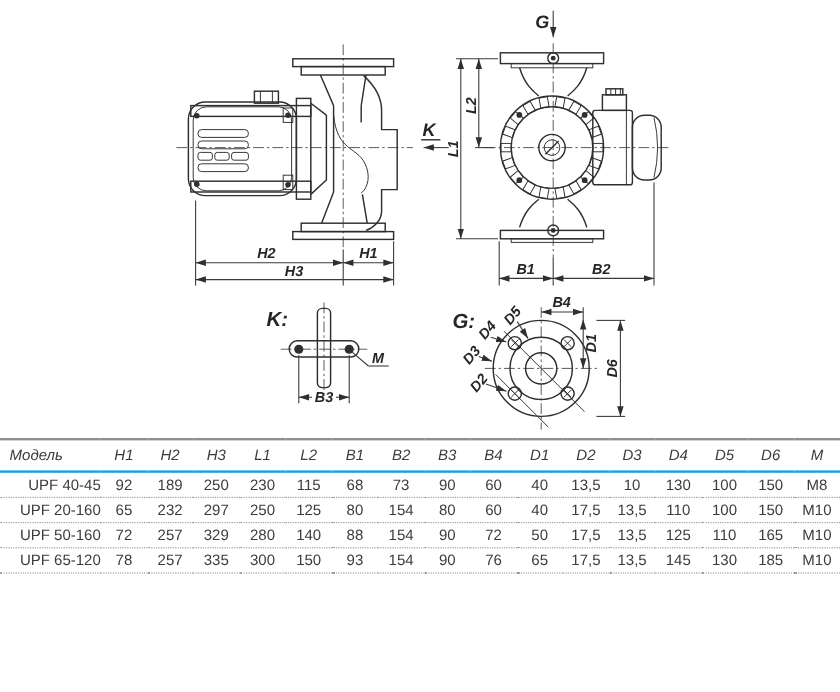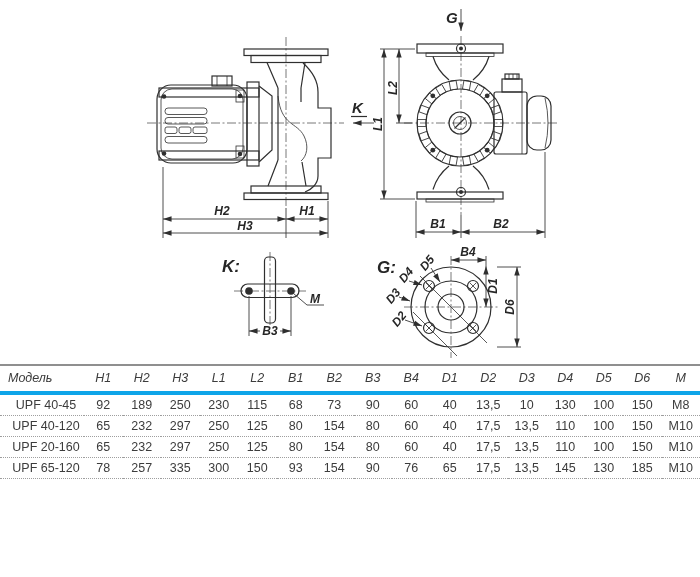"Модель" thead th { border-bottom: 4px solid #0ea5e9 -> 2px solid #0ea5e9 }
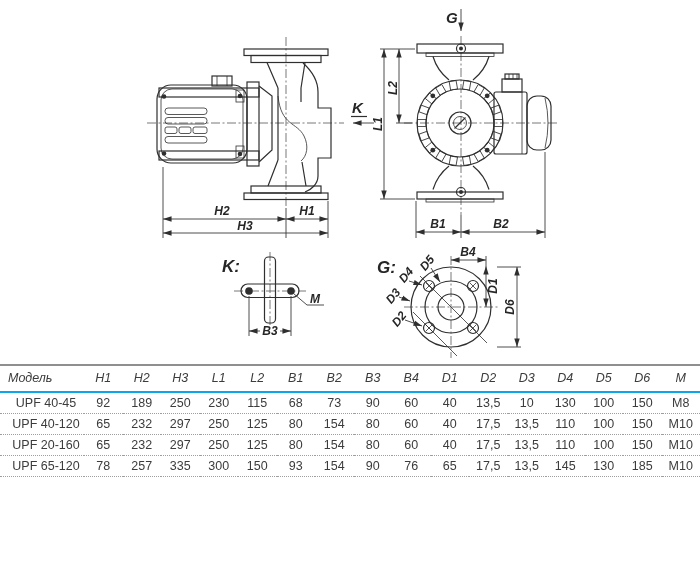"UPF 40-45" tbody td:first-child { text-align: center -> right }
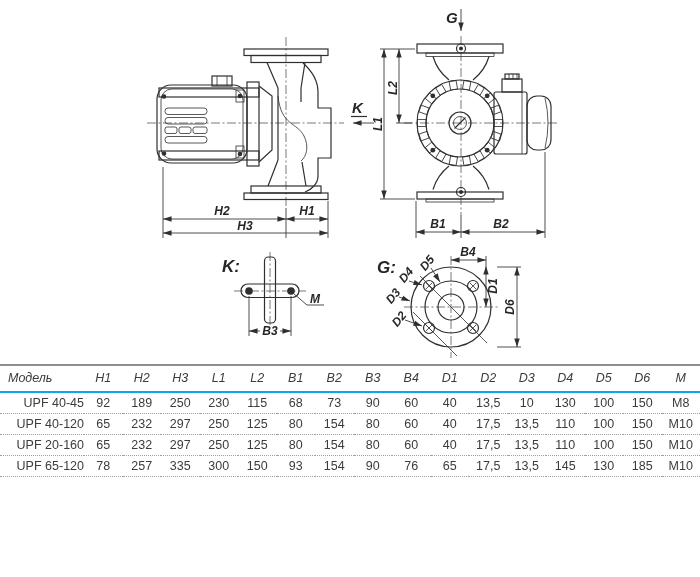"UPF 40-120" tr { html: <tr> <td>UPF 40-120</td> <td>65</td> <td>232</td> <td>297</td> <td>250</td> <td>125</td> <td>80</td> <td>154</td> <td>80</td> <td>60</td> <td>40</td> <td>17,5</td> <td>13,5</td> <td>110</td> <td>100</td> <td>150</td> <td>M10</td> </tr> -> none }
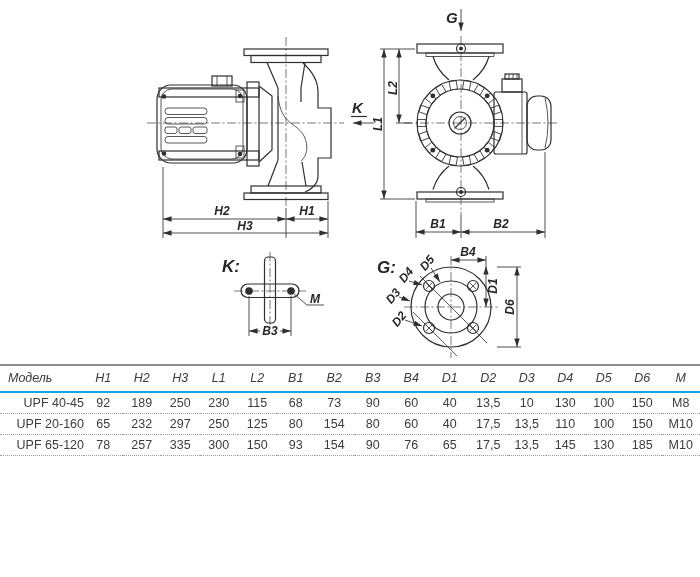"UPF 50-160" tr { html: none -> <tr> <td>UPF 50-160</td> <td>72</td> <td>257</td> <td>329</td> <td>280</td> <td>140</td> <td>88</td> <td>154</td> <td>90</td> <td>72</td> <td>50</td> <td>17,5</td> <td>13,5</td> <td>125</td> <td>110</td> <td>165</td> <td>M10</td> </tr> }
